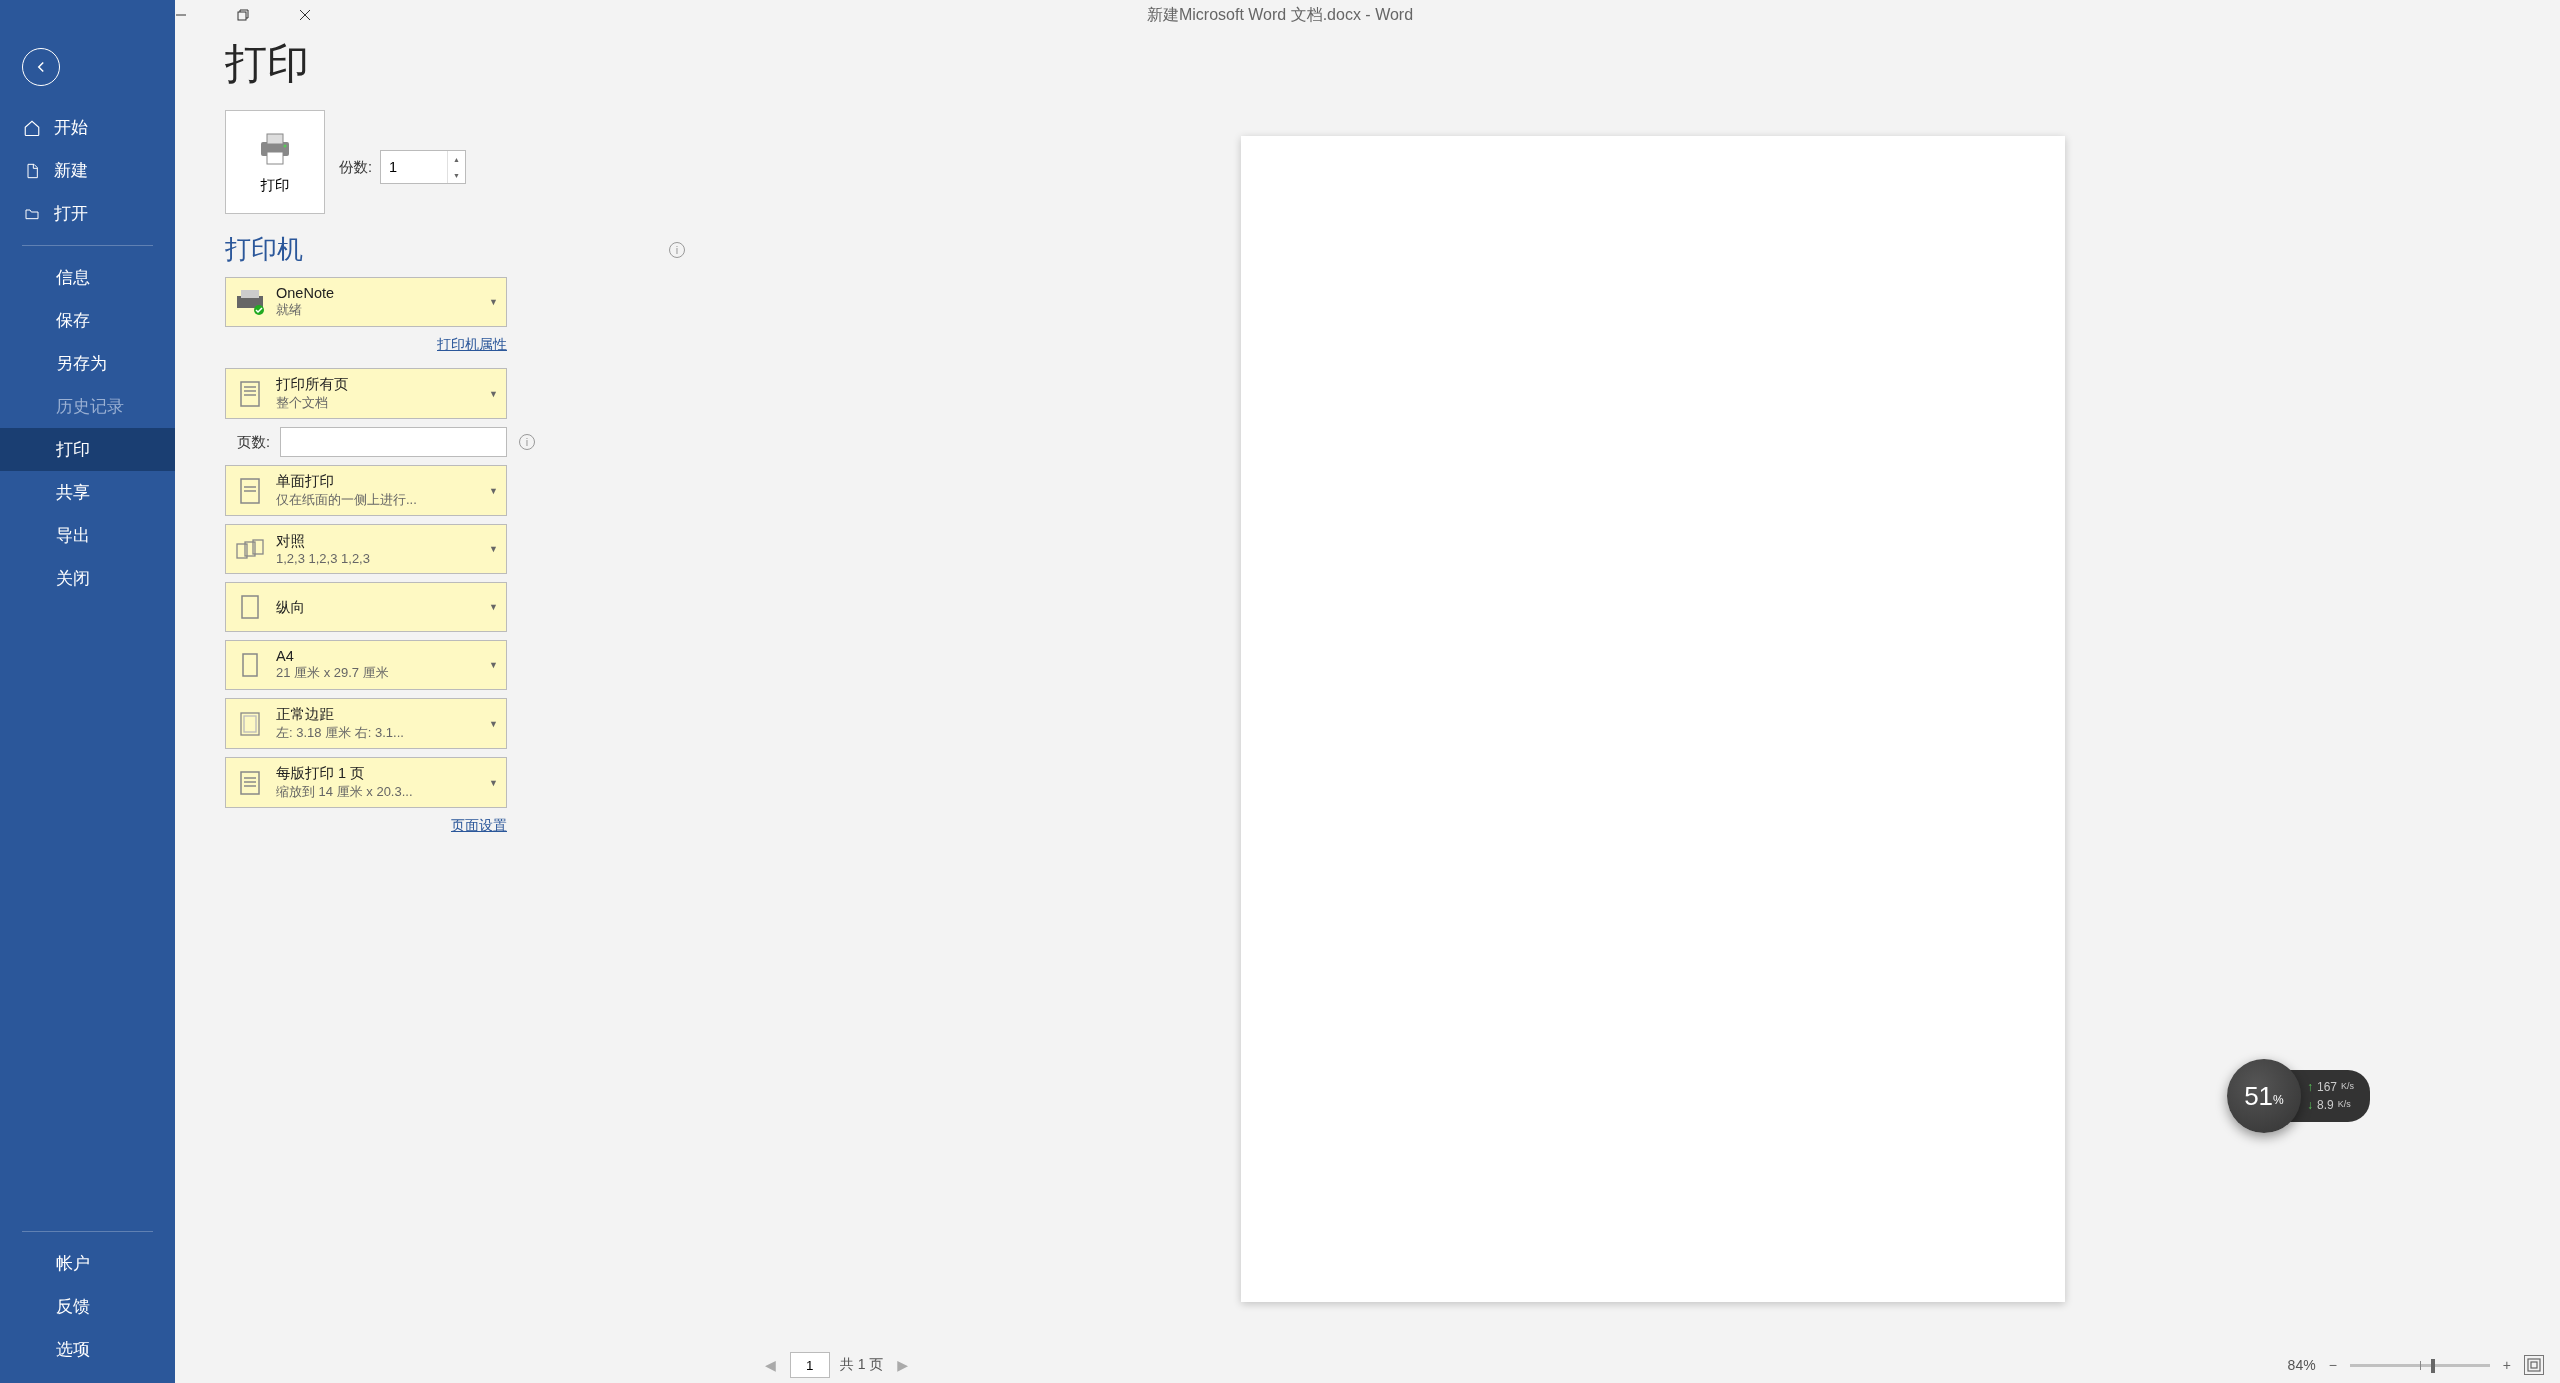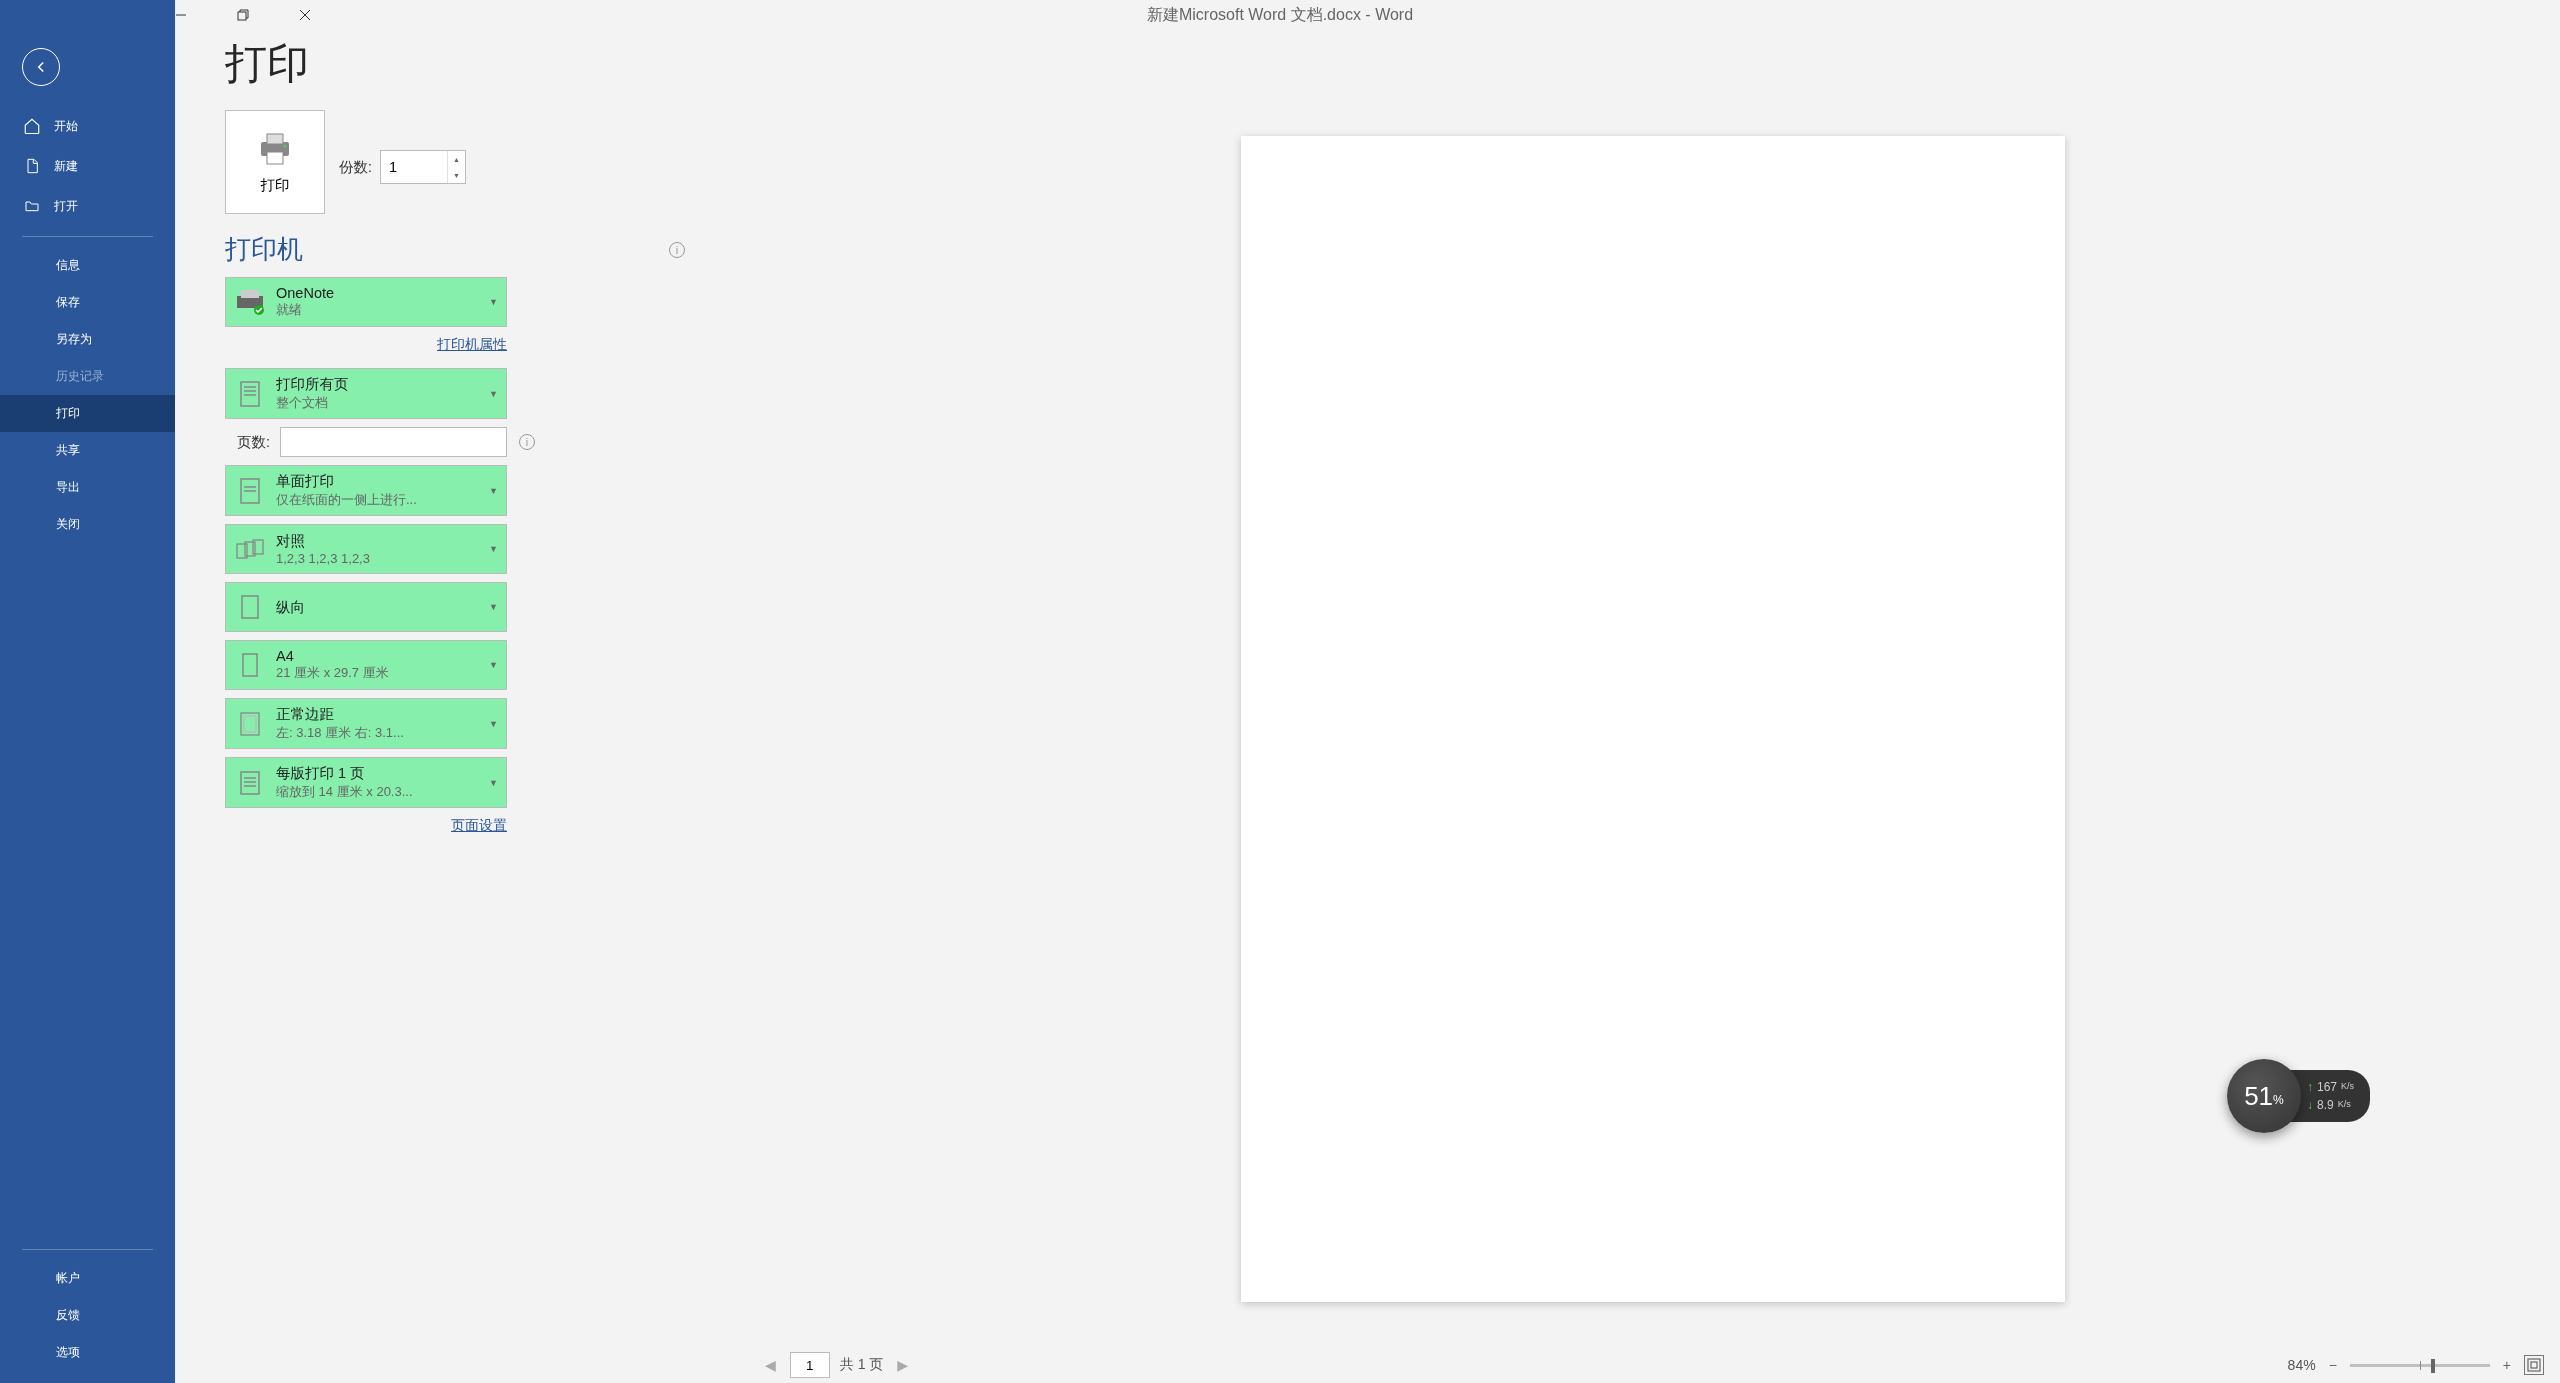"开始" .sidebar-item { font-size: 12px -> 17px }
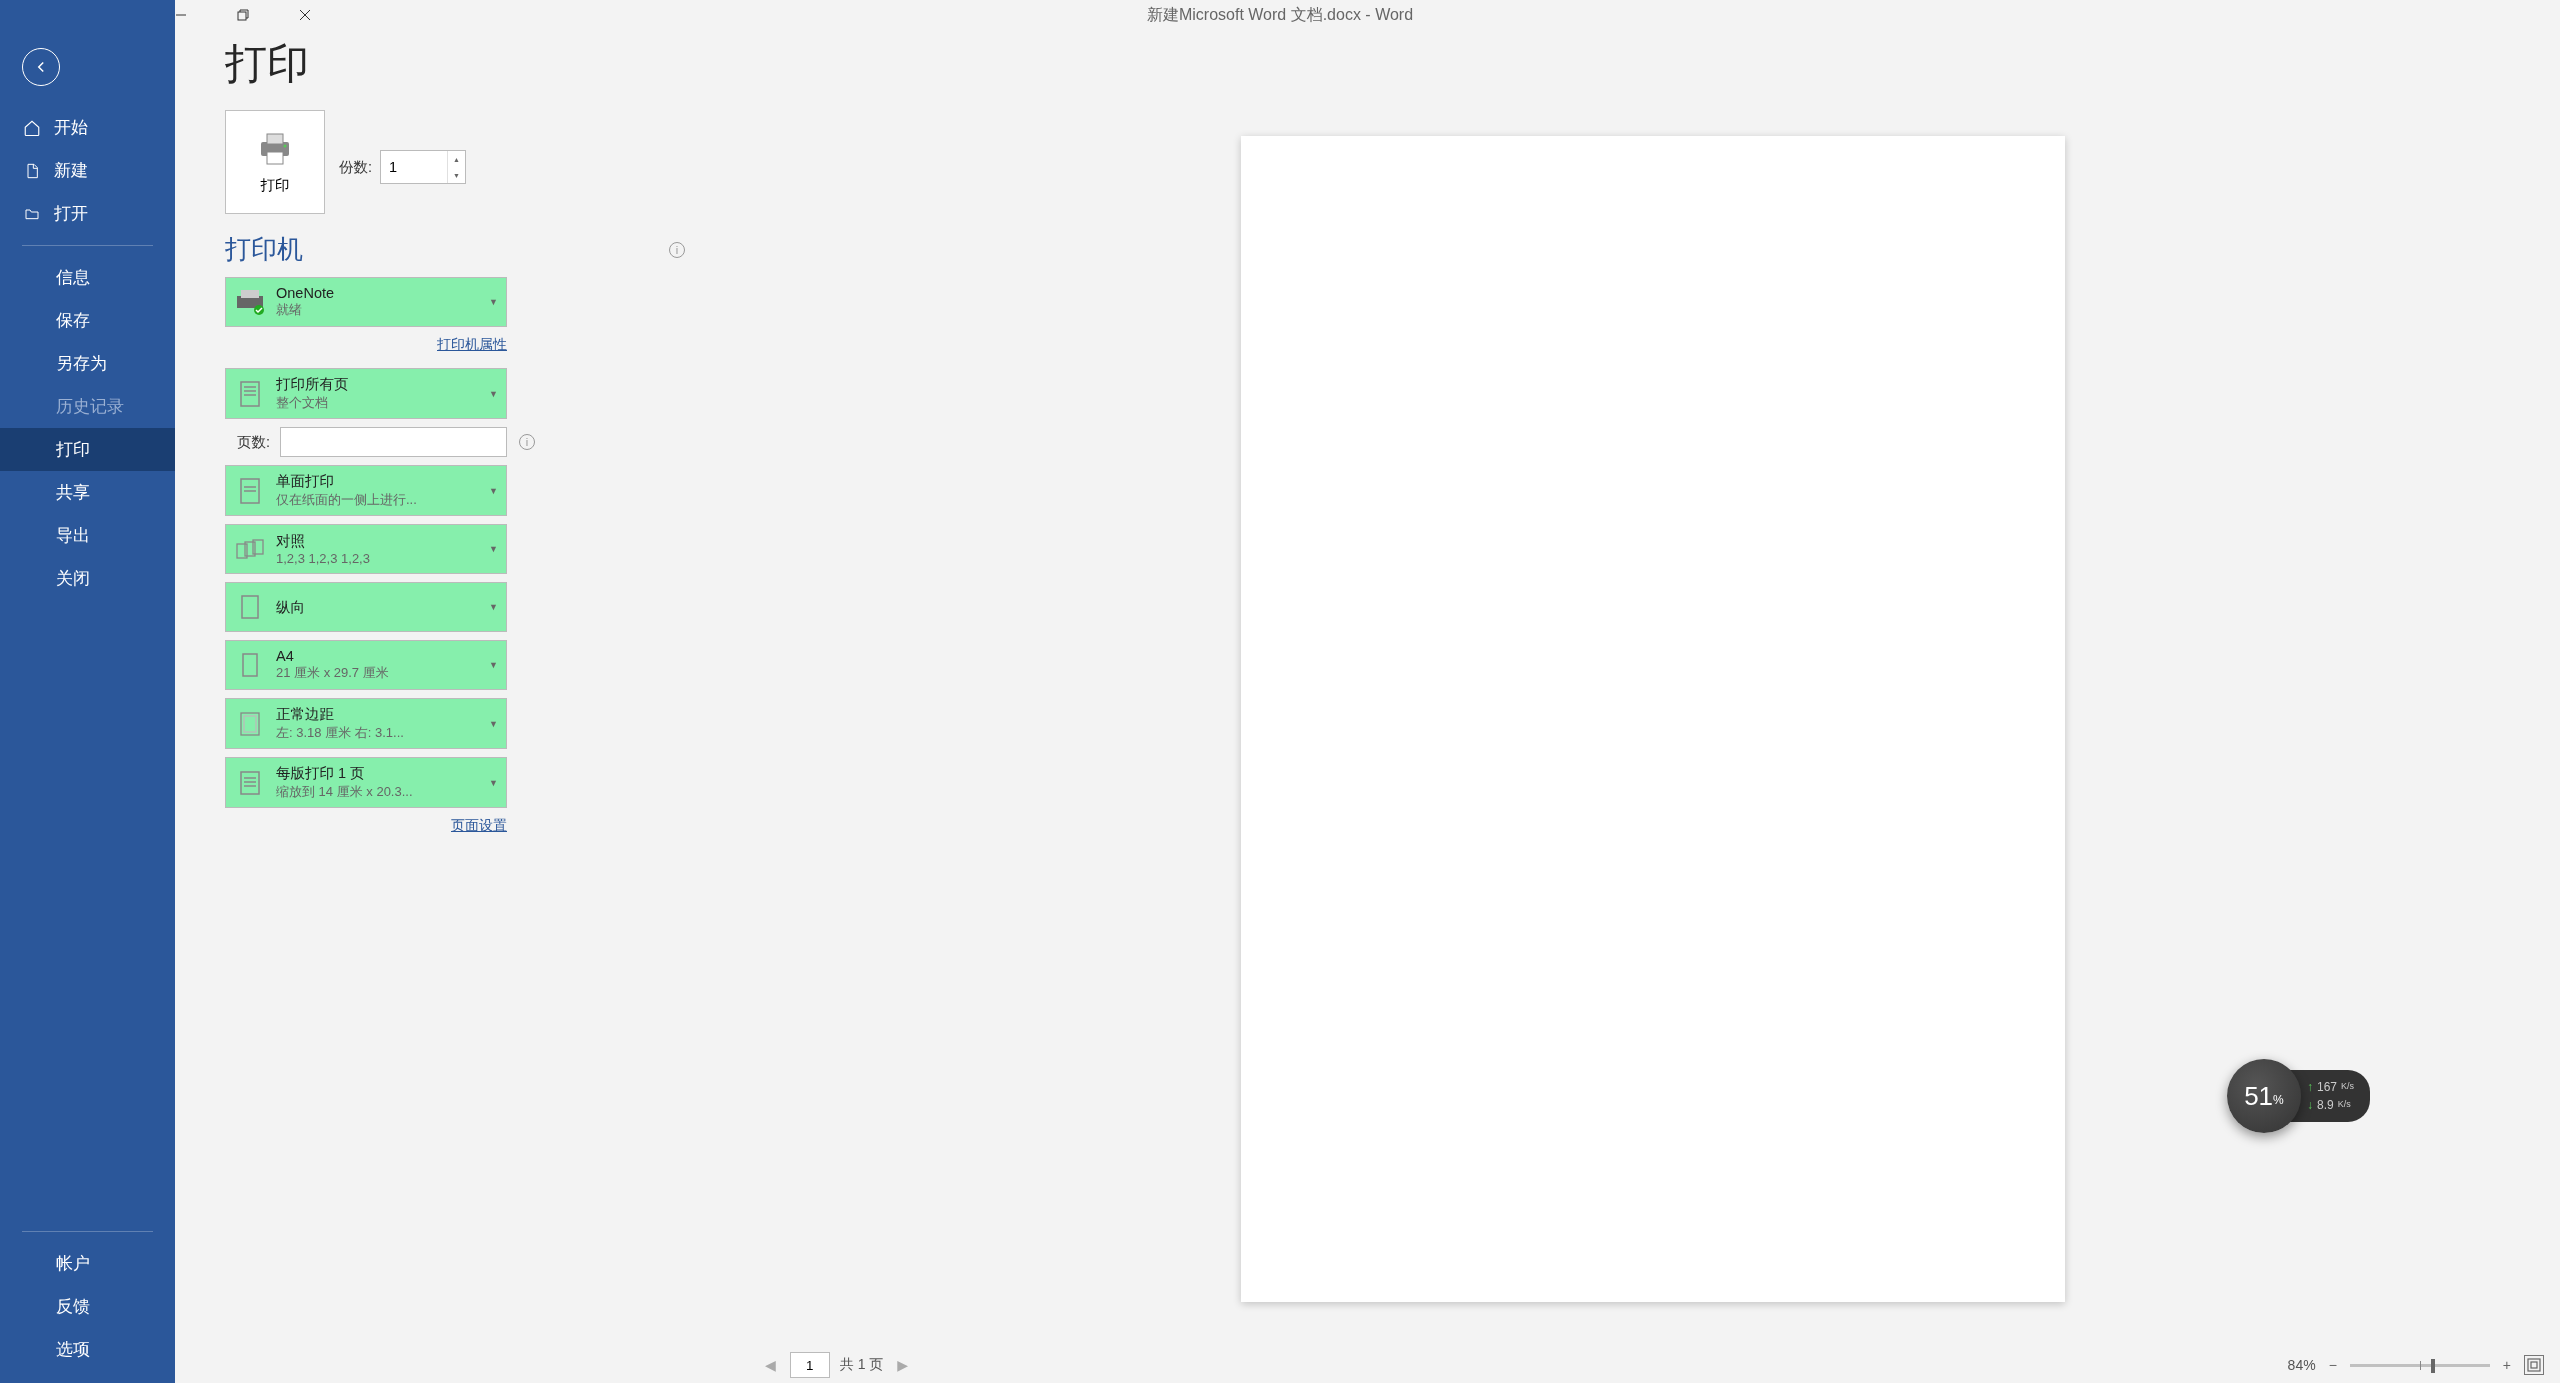"OneNote" .dropdown { background: #86efac -> #fef9c3 }
